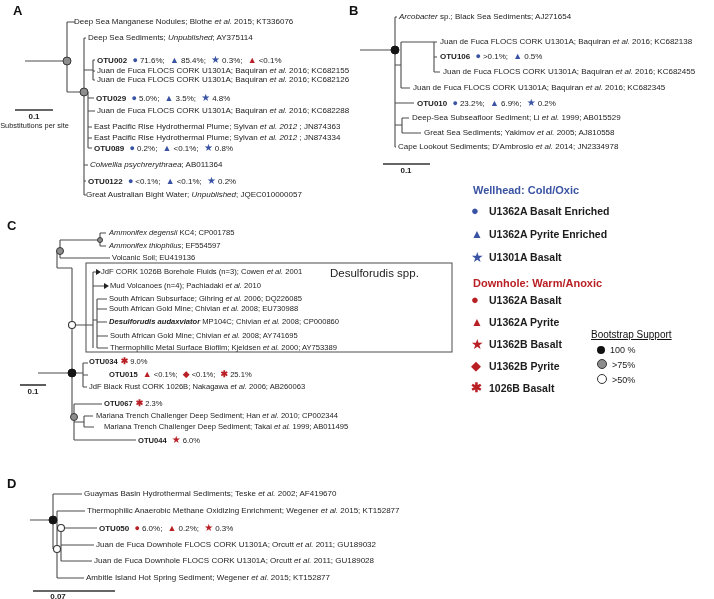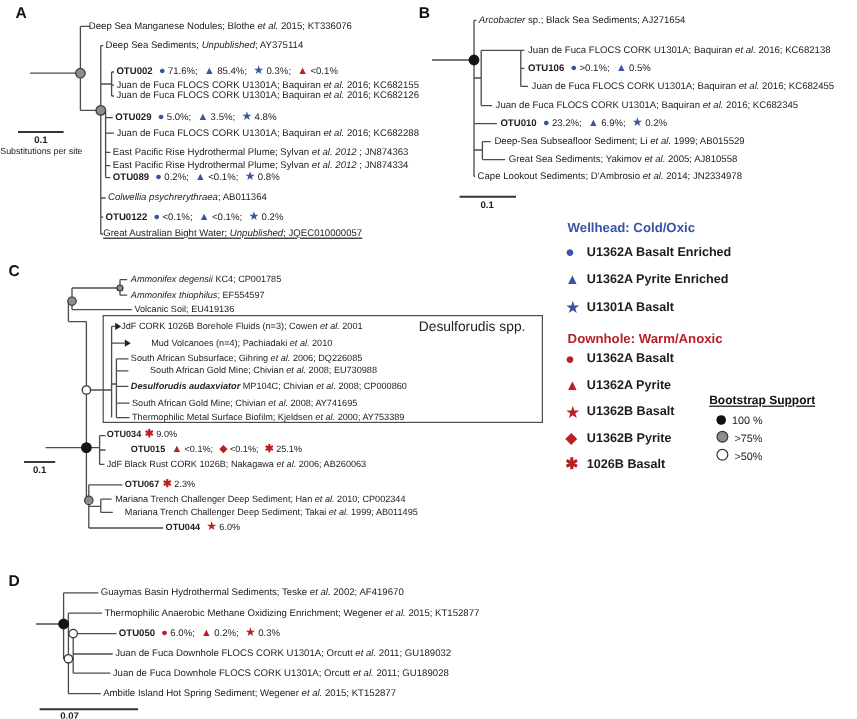"Great Australian Bight Water;" div.tip { text-decoration: underline -> none }
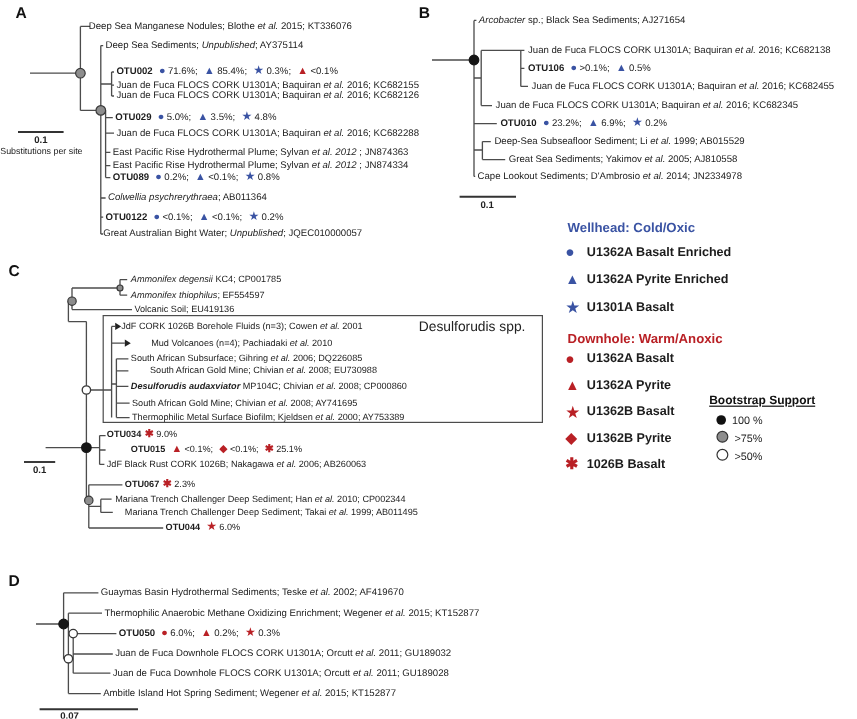"Desulforudis spp." div.box-label { margin-left: 19px -> none }
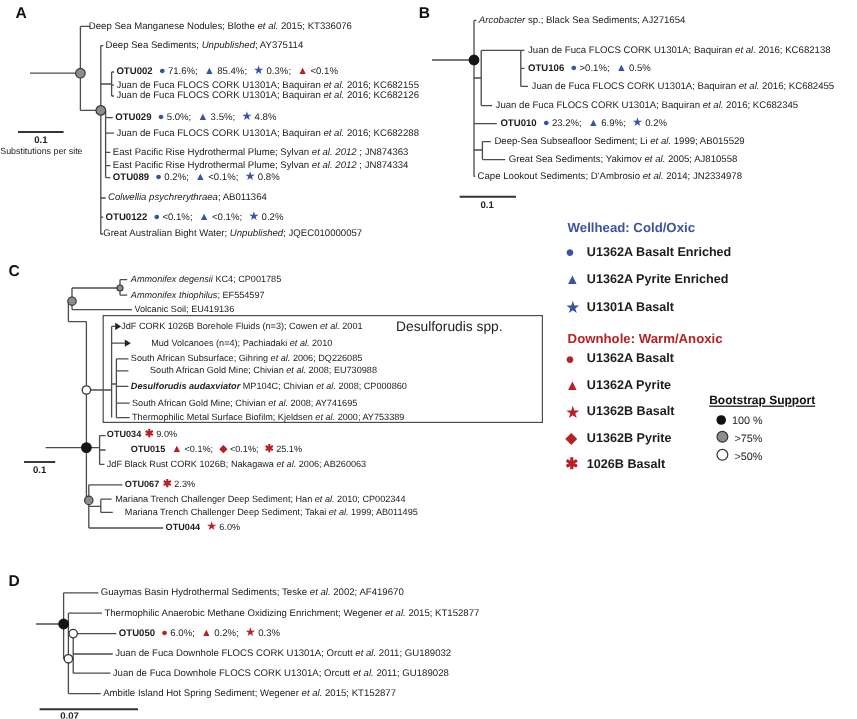"Mud Volcanoes (n=4); Pachiadaki et" div.tip { left: 126px -> 110px }
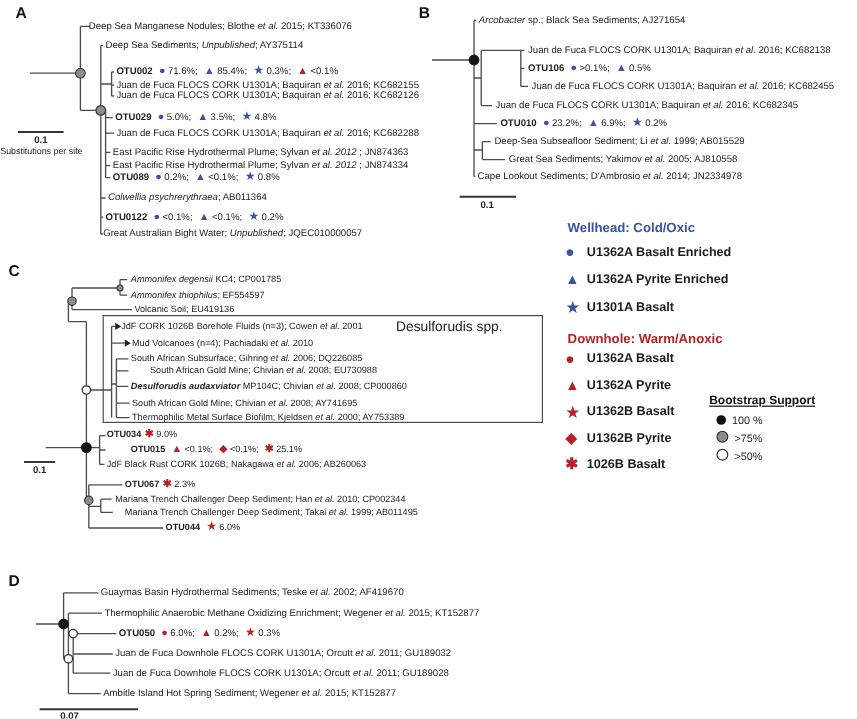"South African Gold Mine; Chivian et al. 2008; EU730988" div.tip { margin-left: 16px -> none }
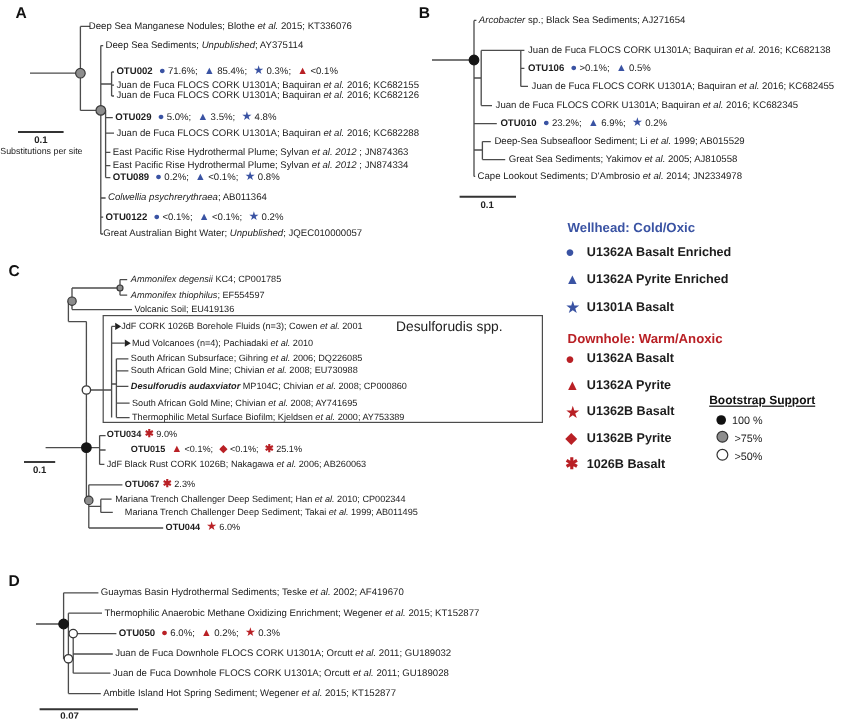"Bootstrap Support" .boot-title { font-weight: bold -> normal }
